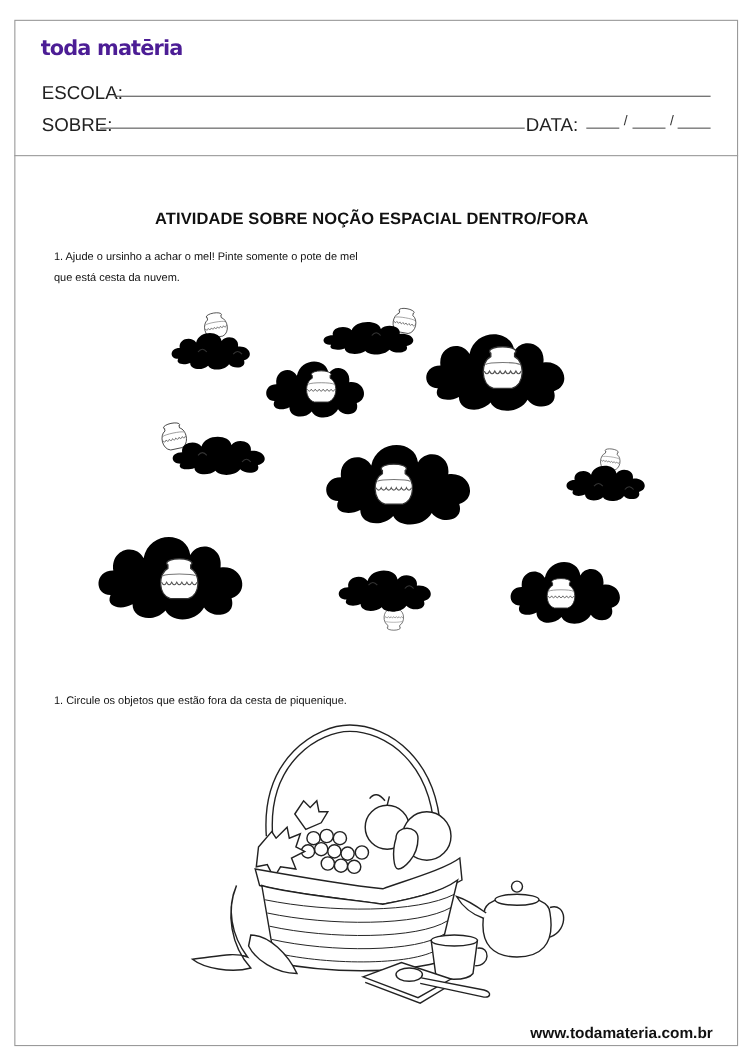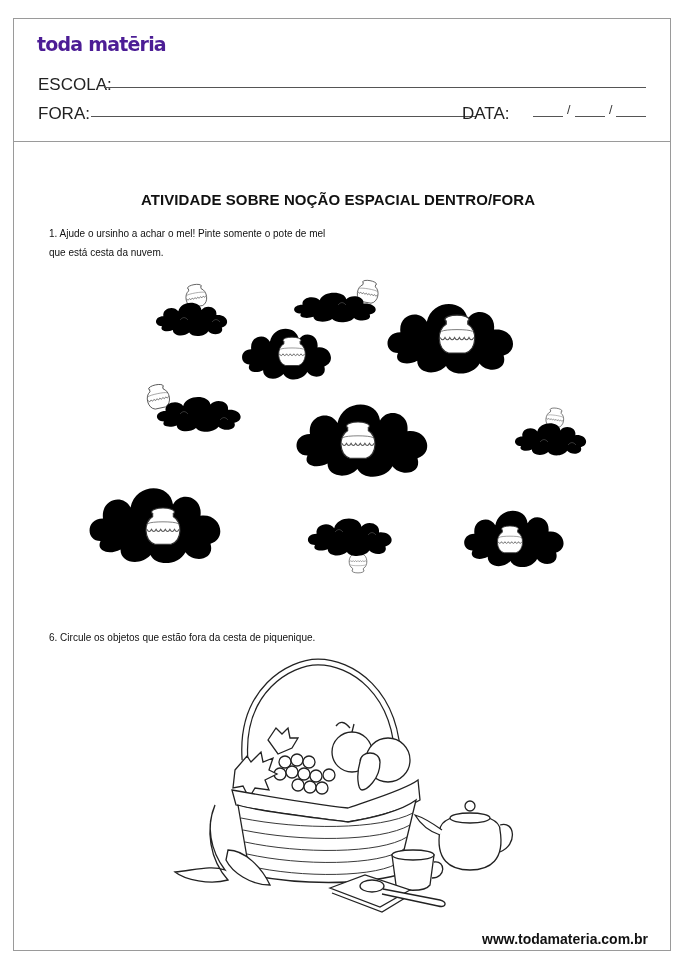"FORA:" span.field-label { text: FORA -> SOBRE }
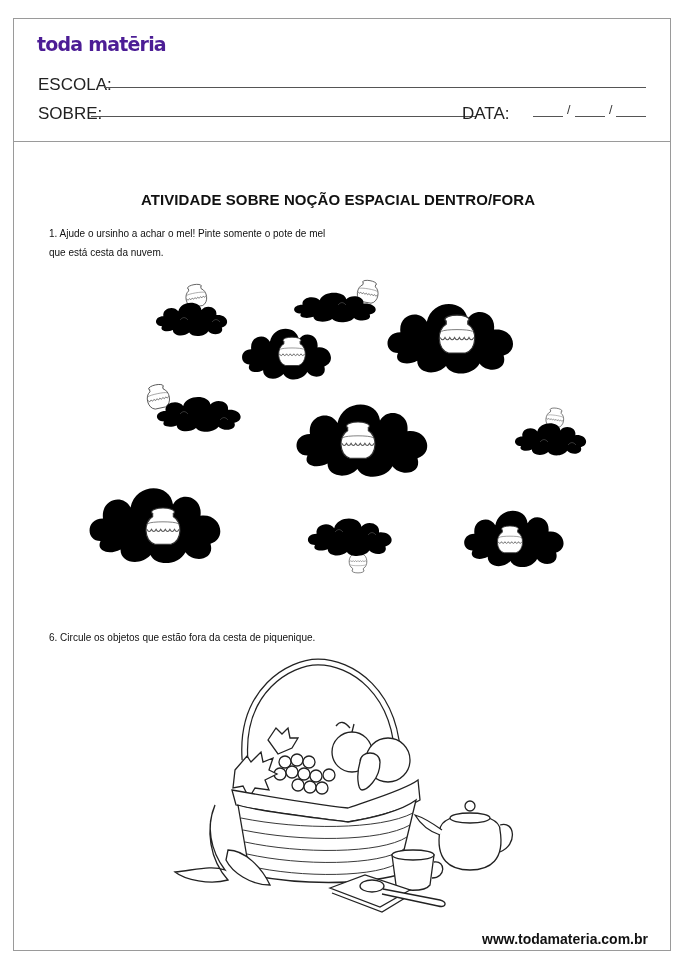"DATA:" span.field-label { left: 462px -> 478px }
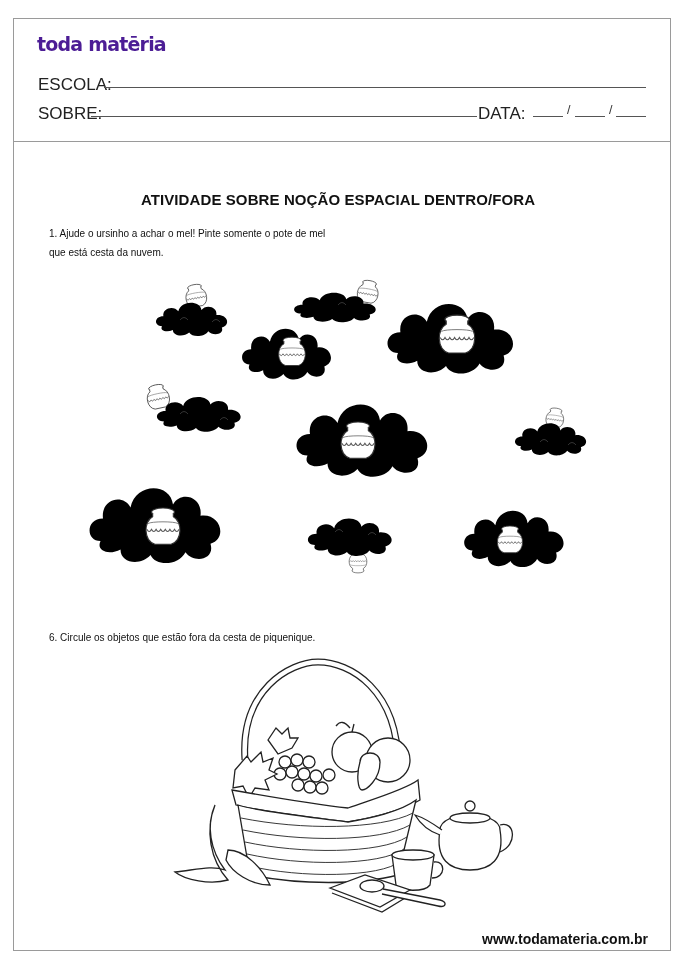"6. Circule os objetos que" div.q { text: 6 -> 1 }
